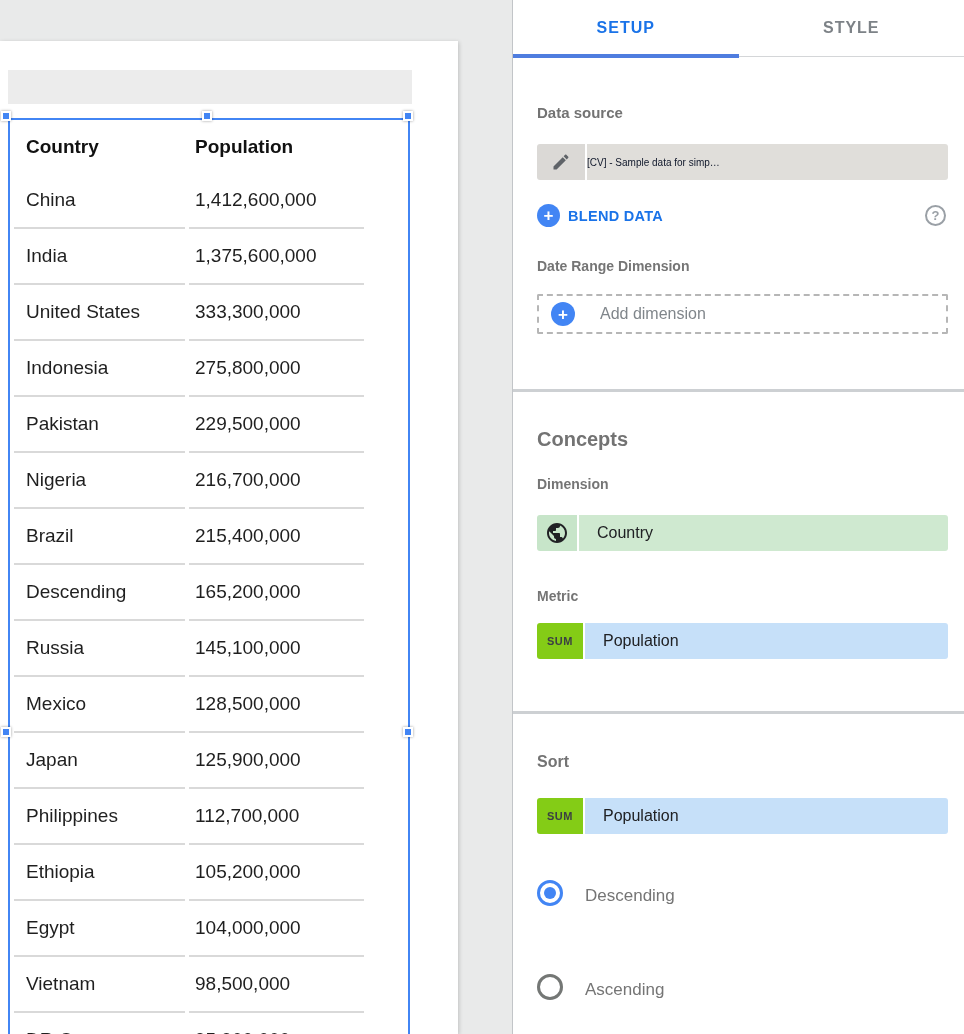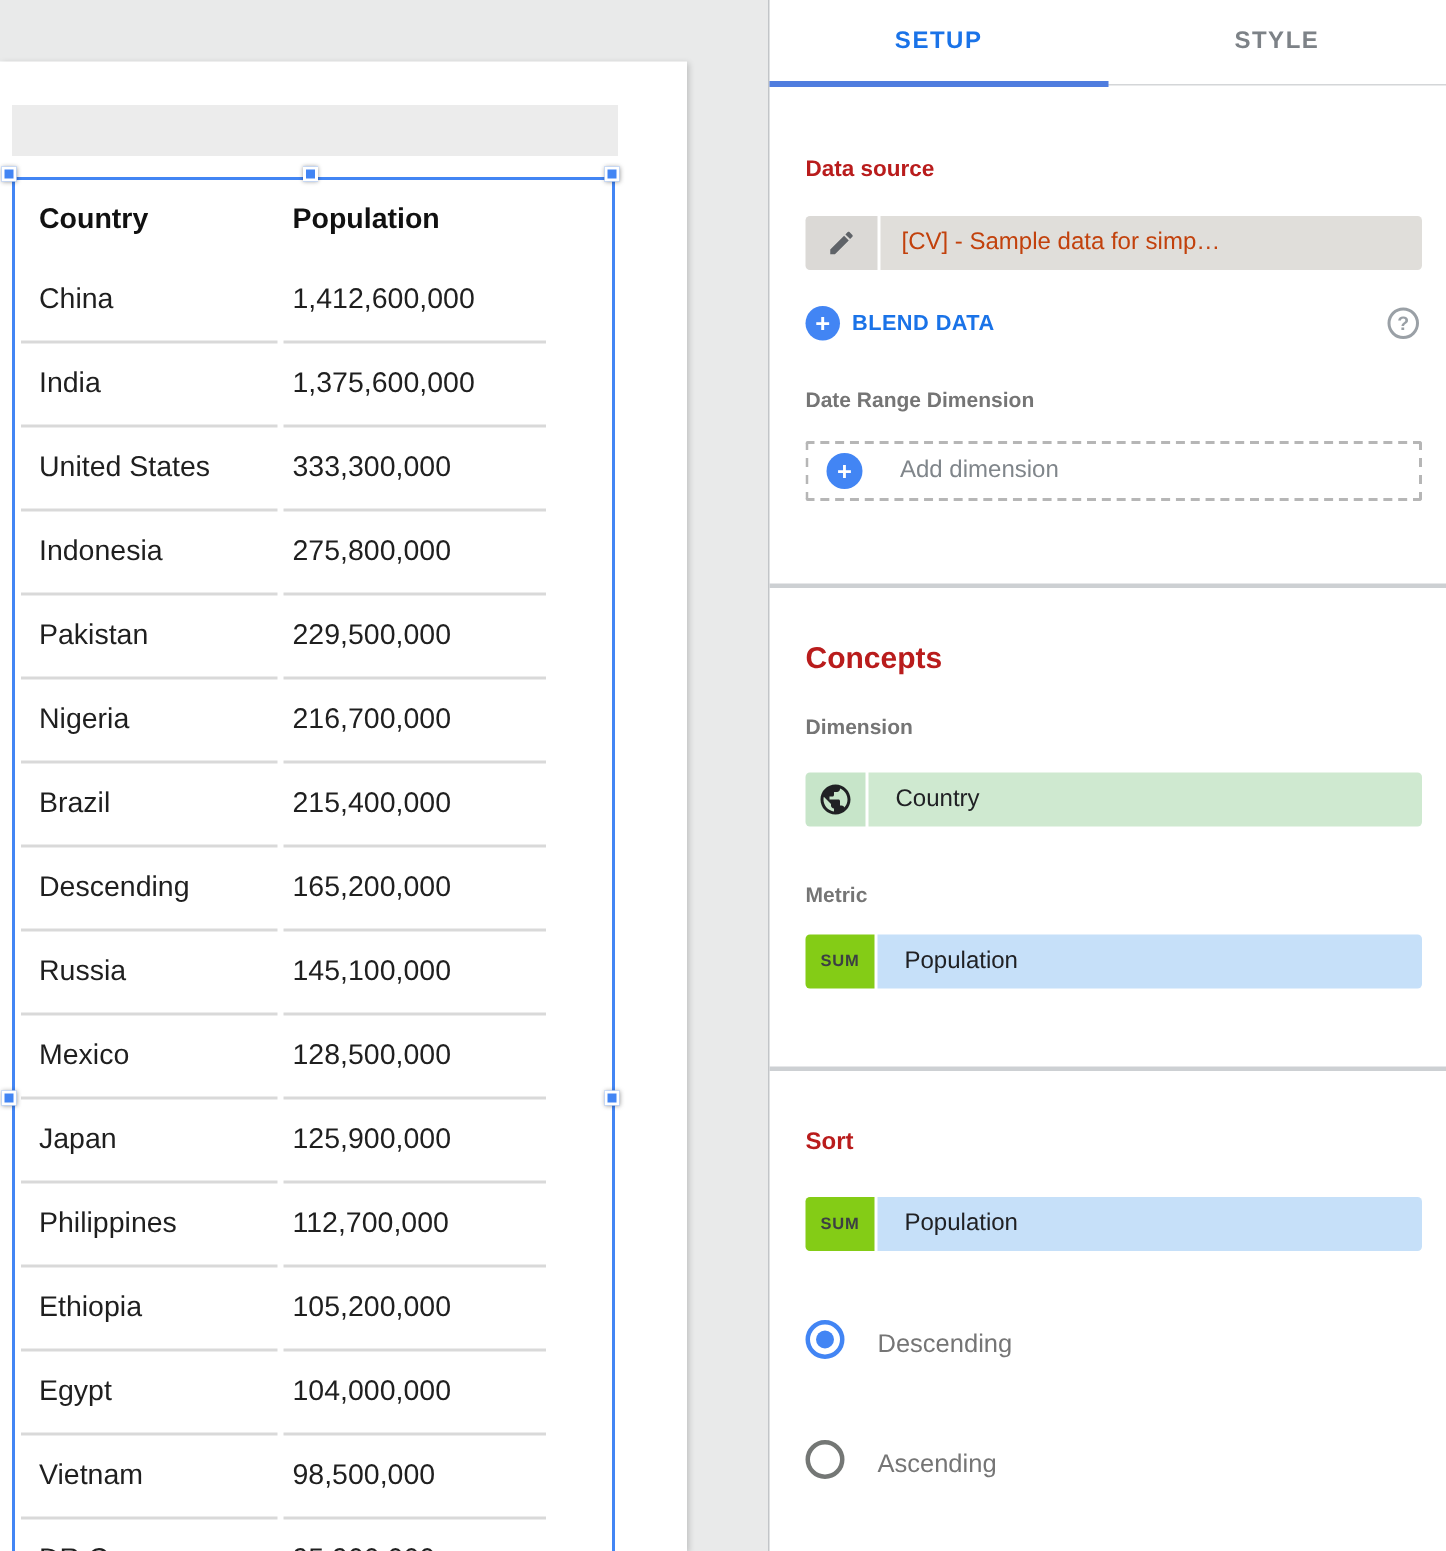"Data source" .sec-label { color: #b91c1c -> #737373 }
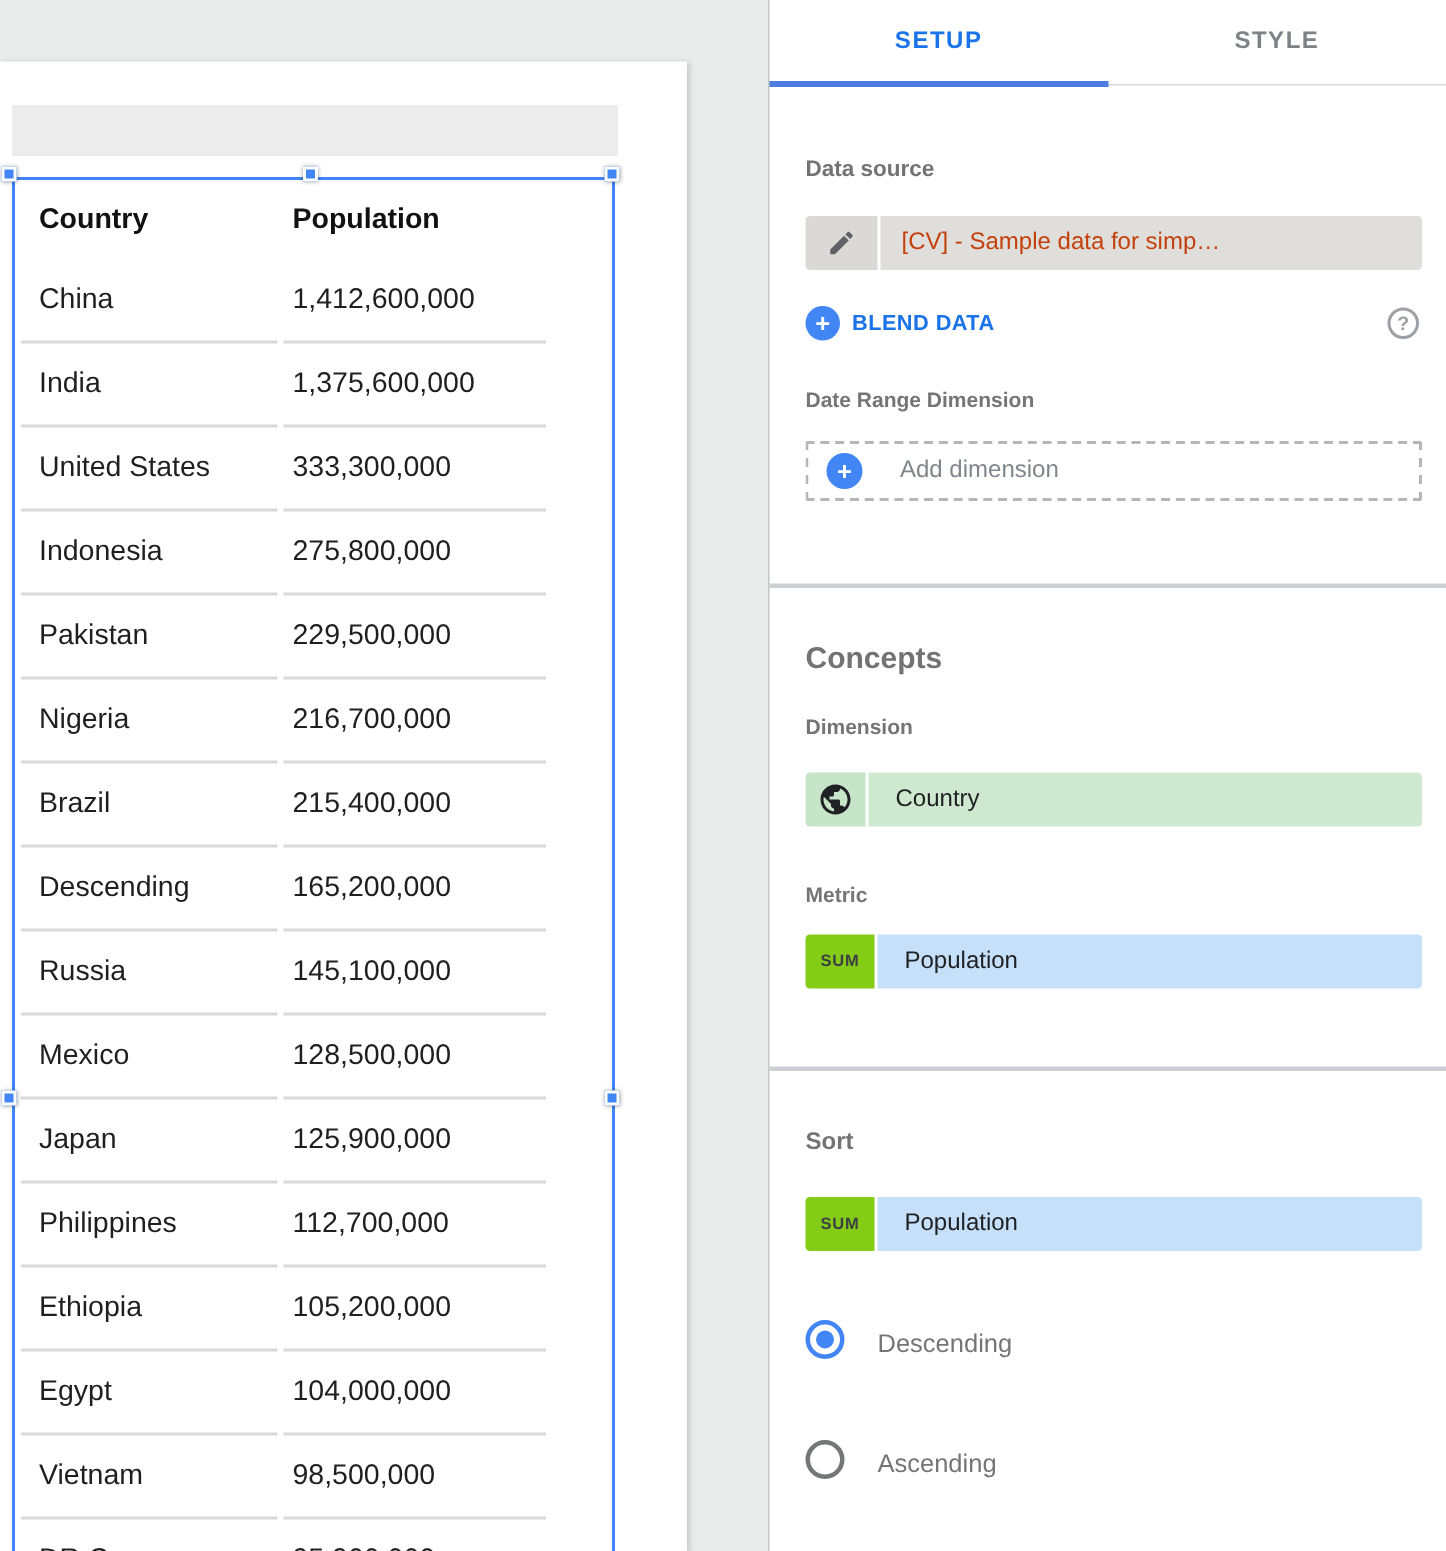"[CV] - Sample data for" .ds-chip .seg-text { color: #c2410c -> #0f172a; font-size: 16px -> 10px; padding-left: 14px -> none }
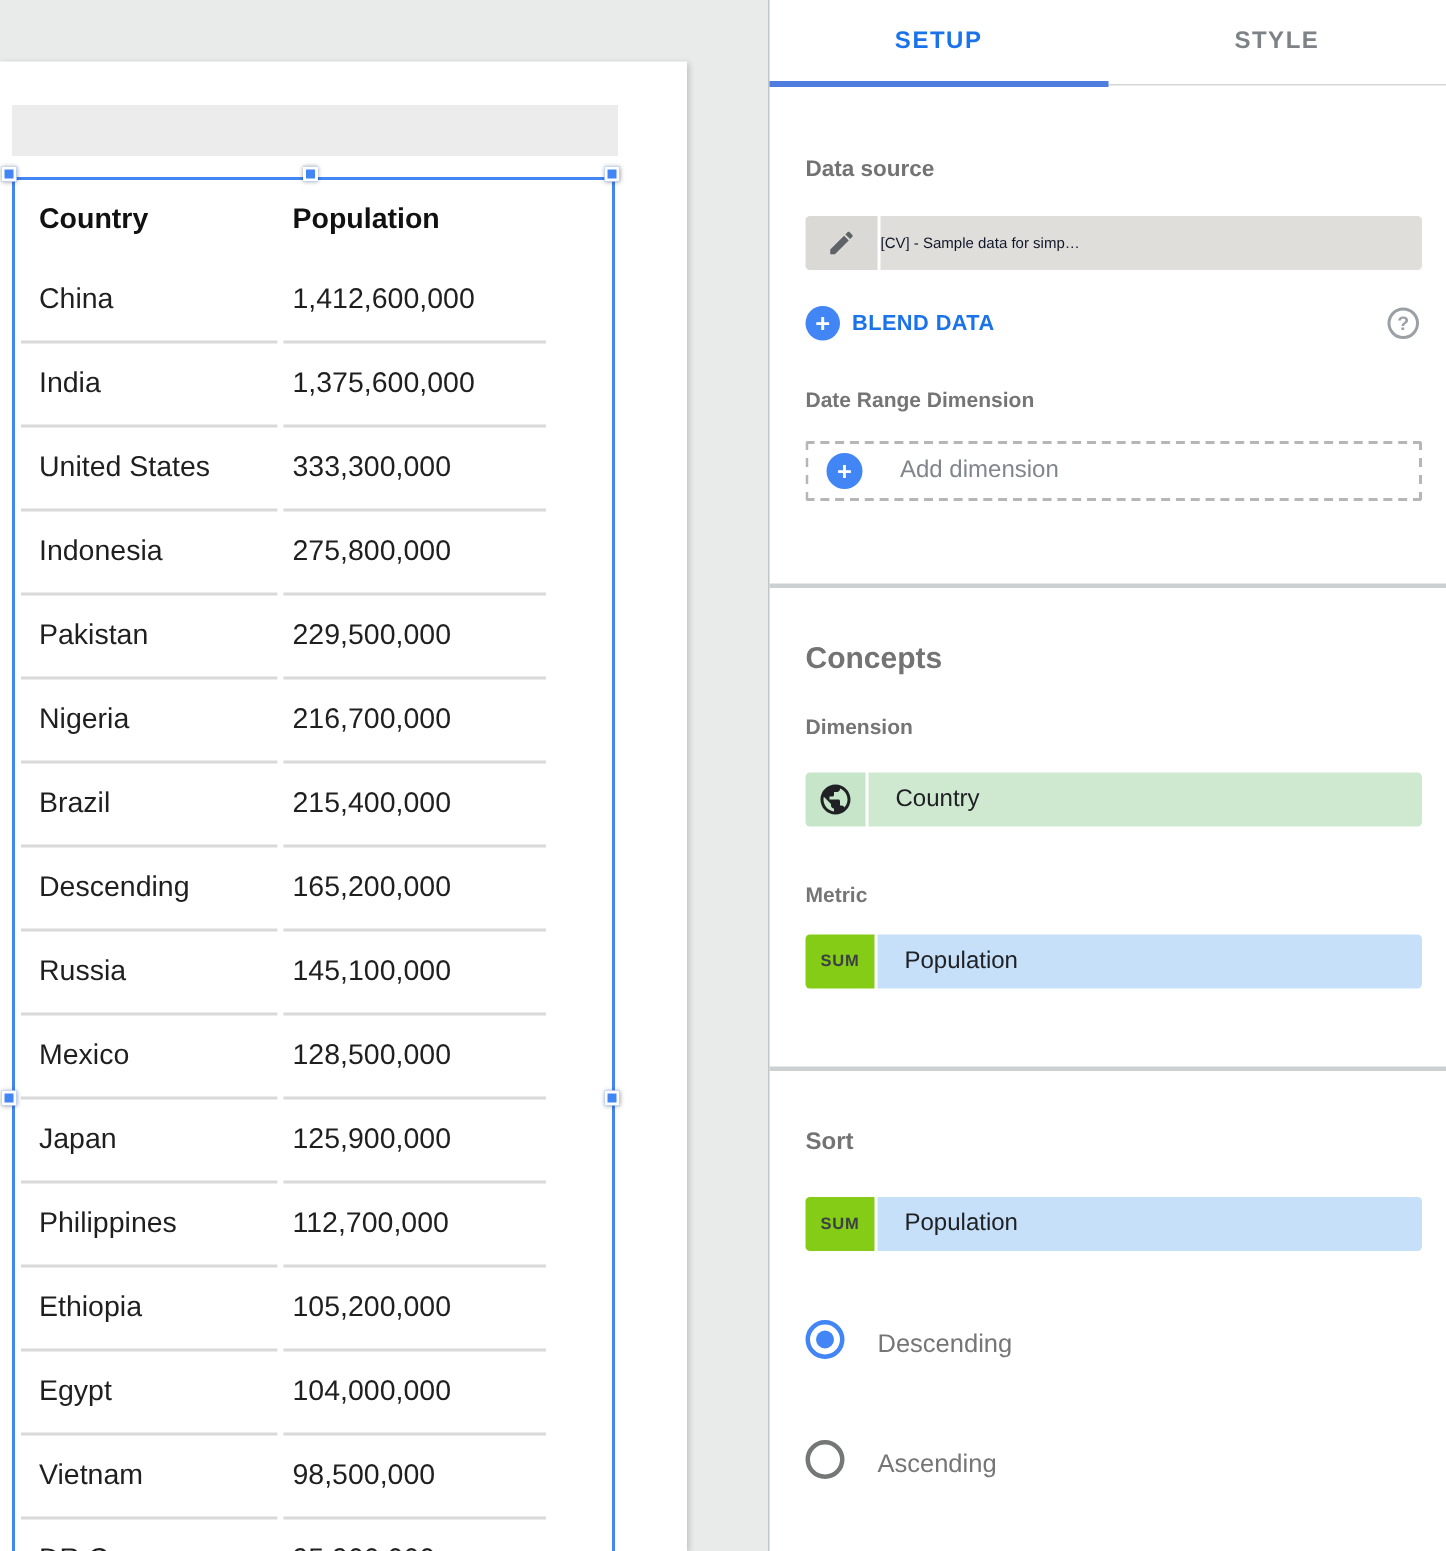"Ascending" .rr2 { margin-top: 54px -> 68px }
